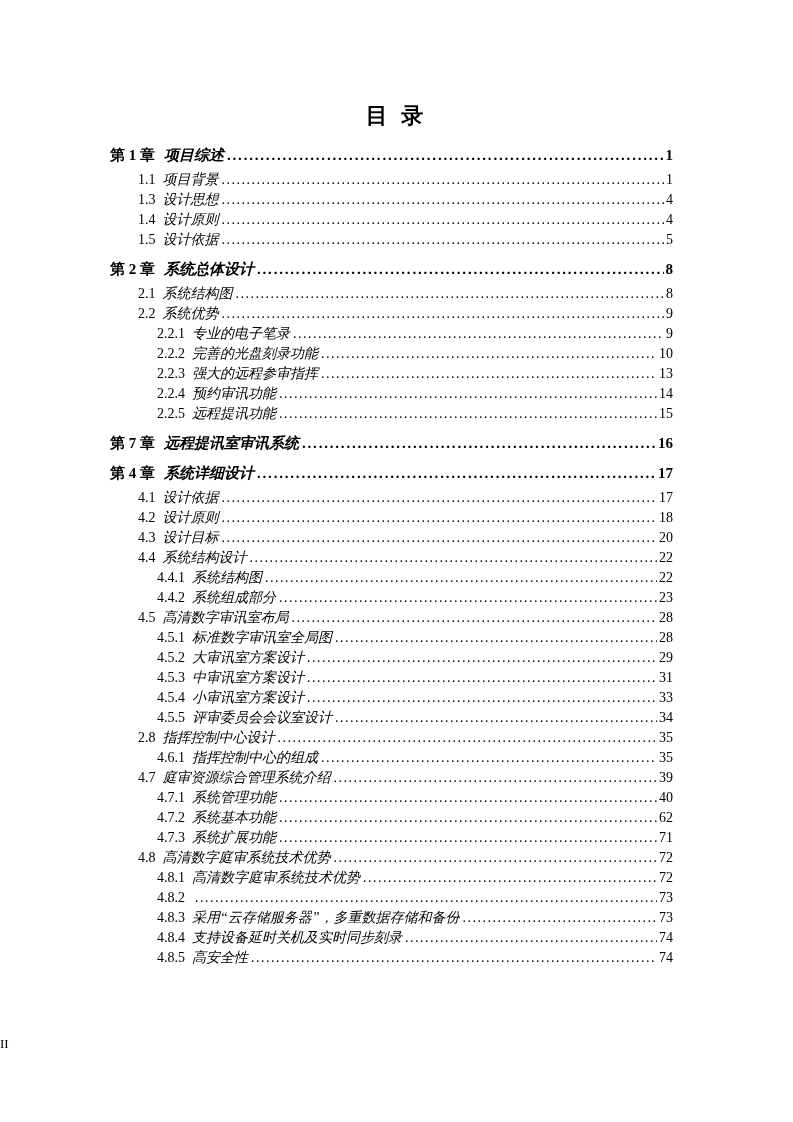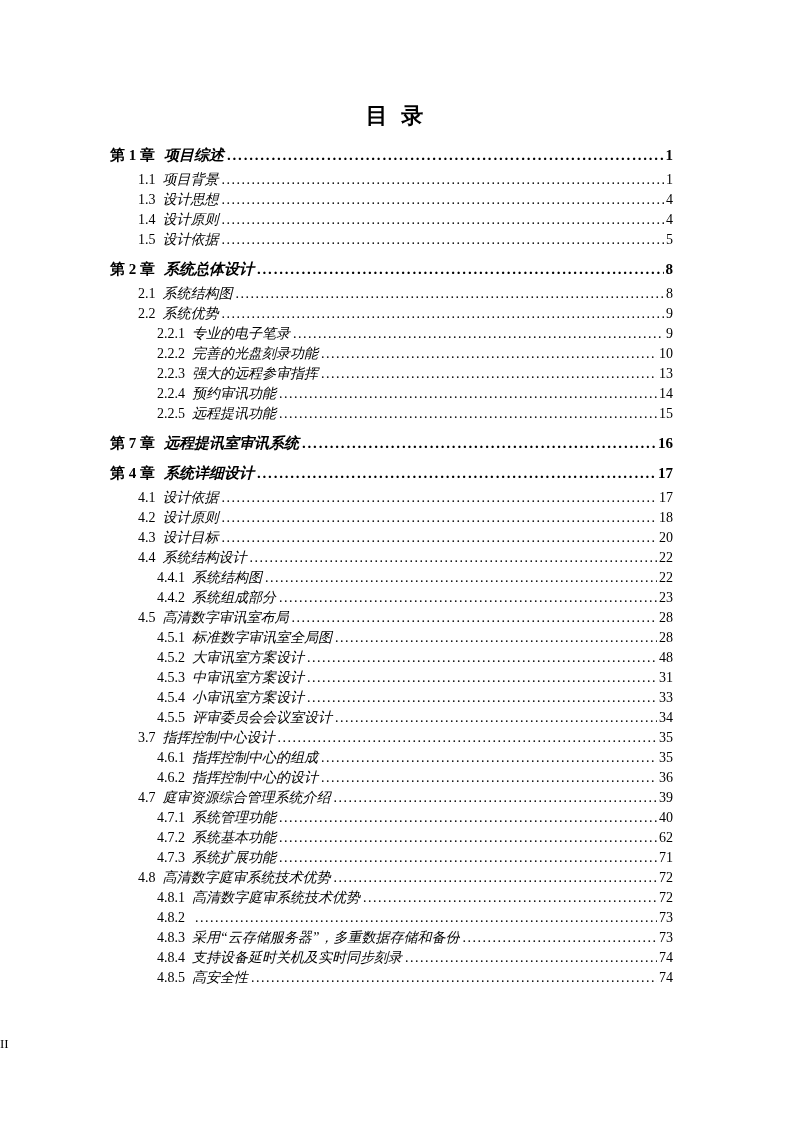"48" span.toc-page { text: 48 -> 29 }
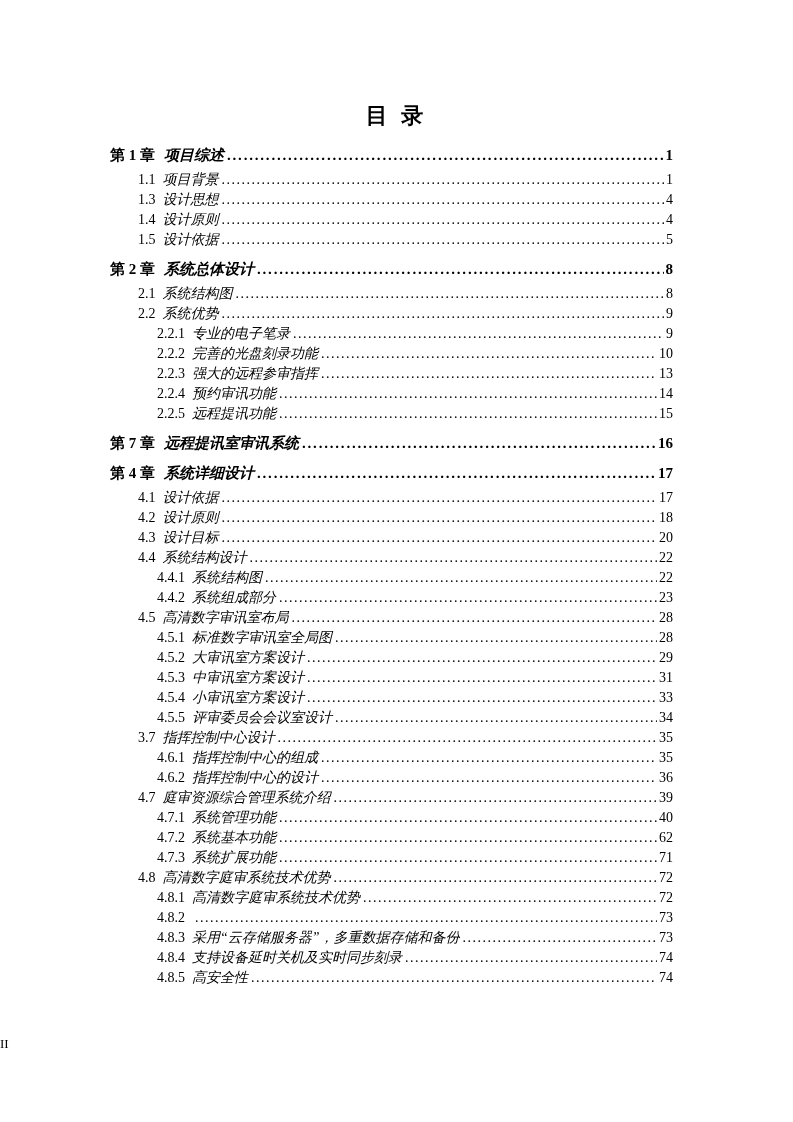"3.7" span.toc-num { text: 3.7 -> 2.8 }
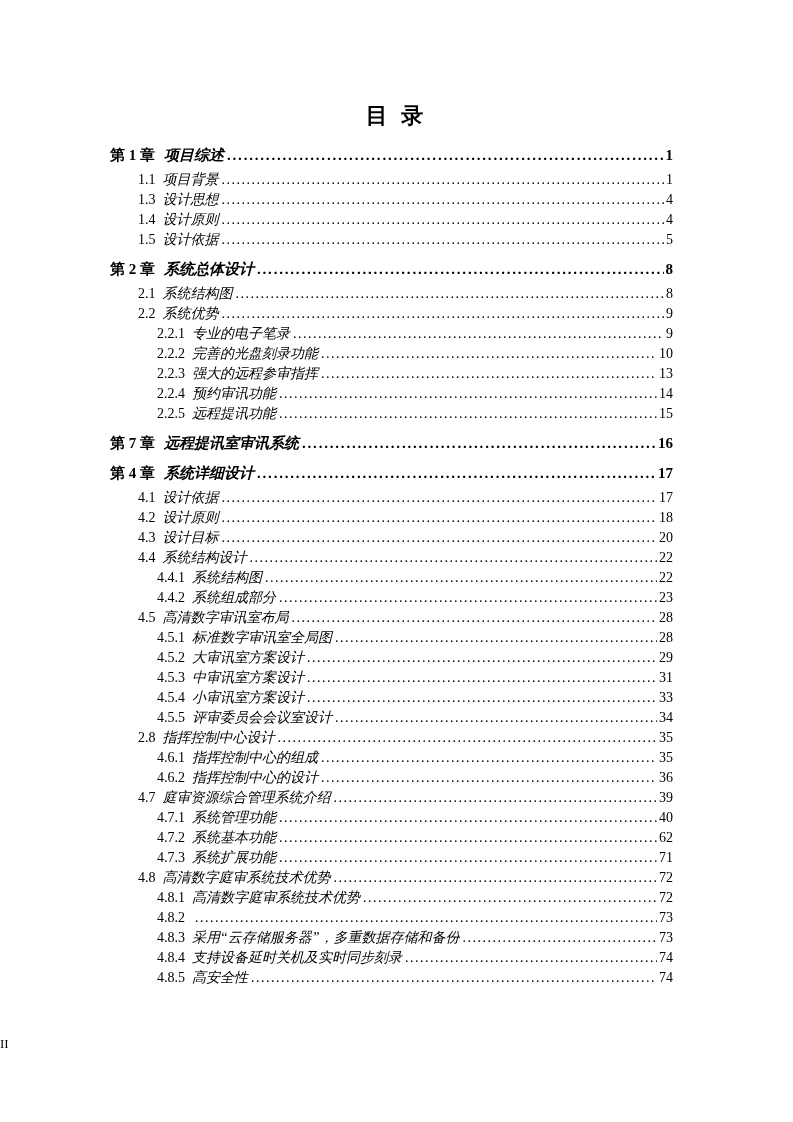"4.6.2" div.toc-row { html: <div> <span>4.6.2</span> <span>指挥控制中心的设计</span> <span></span> <span>36</span> </div> -> none }
